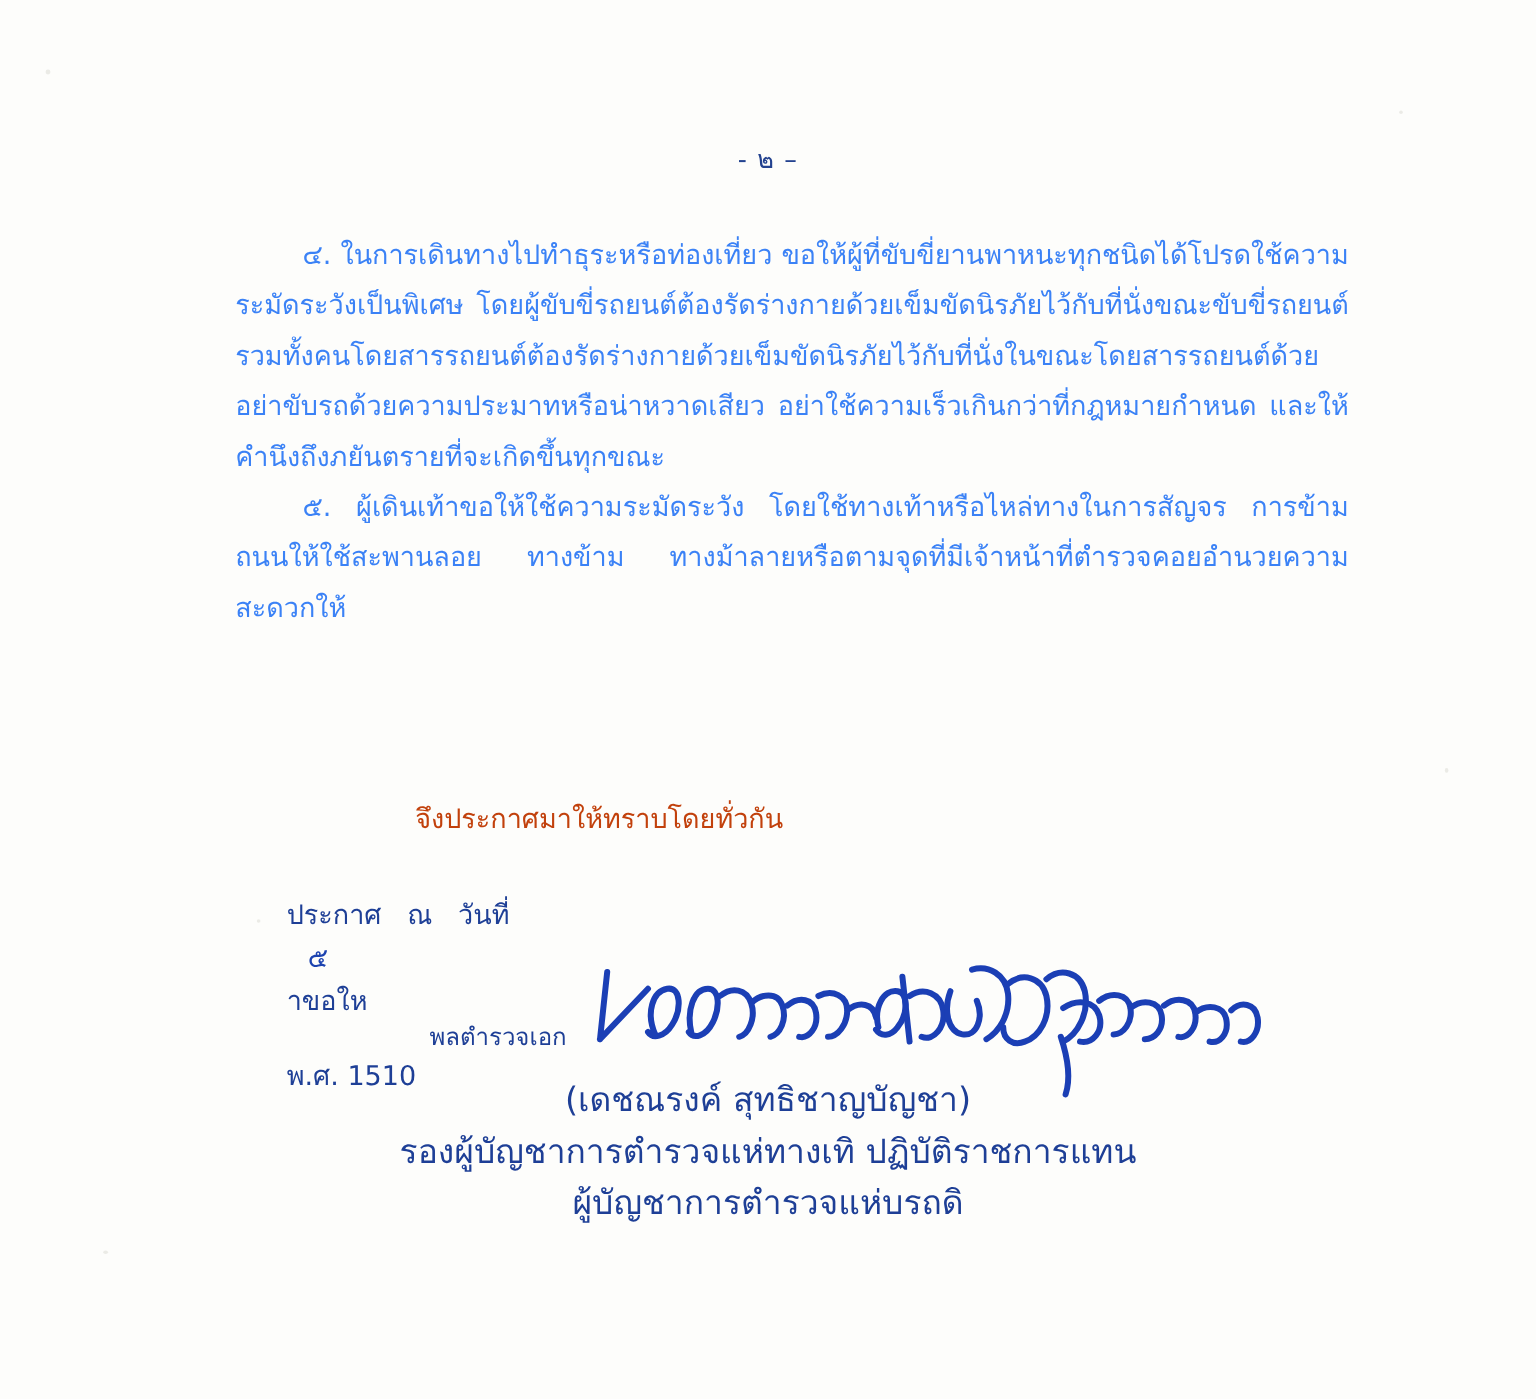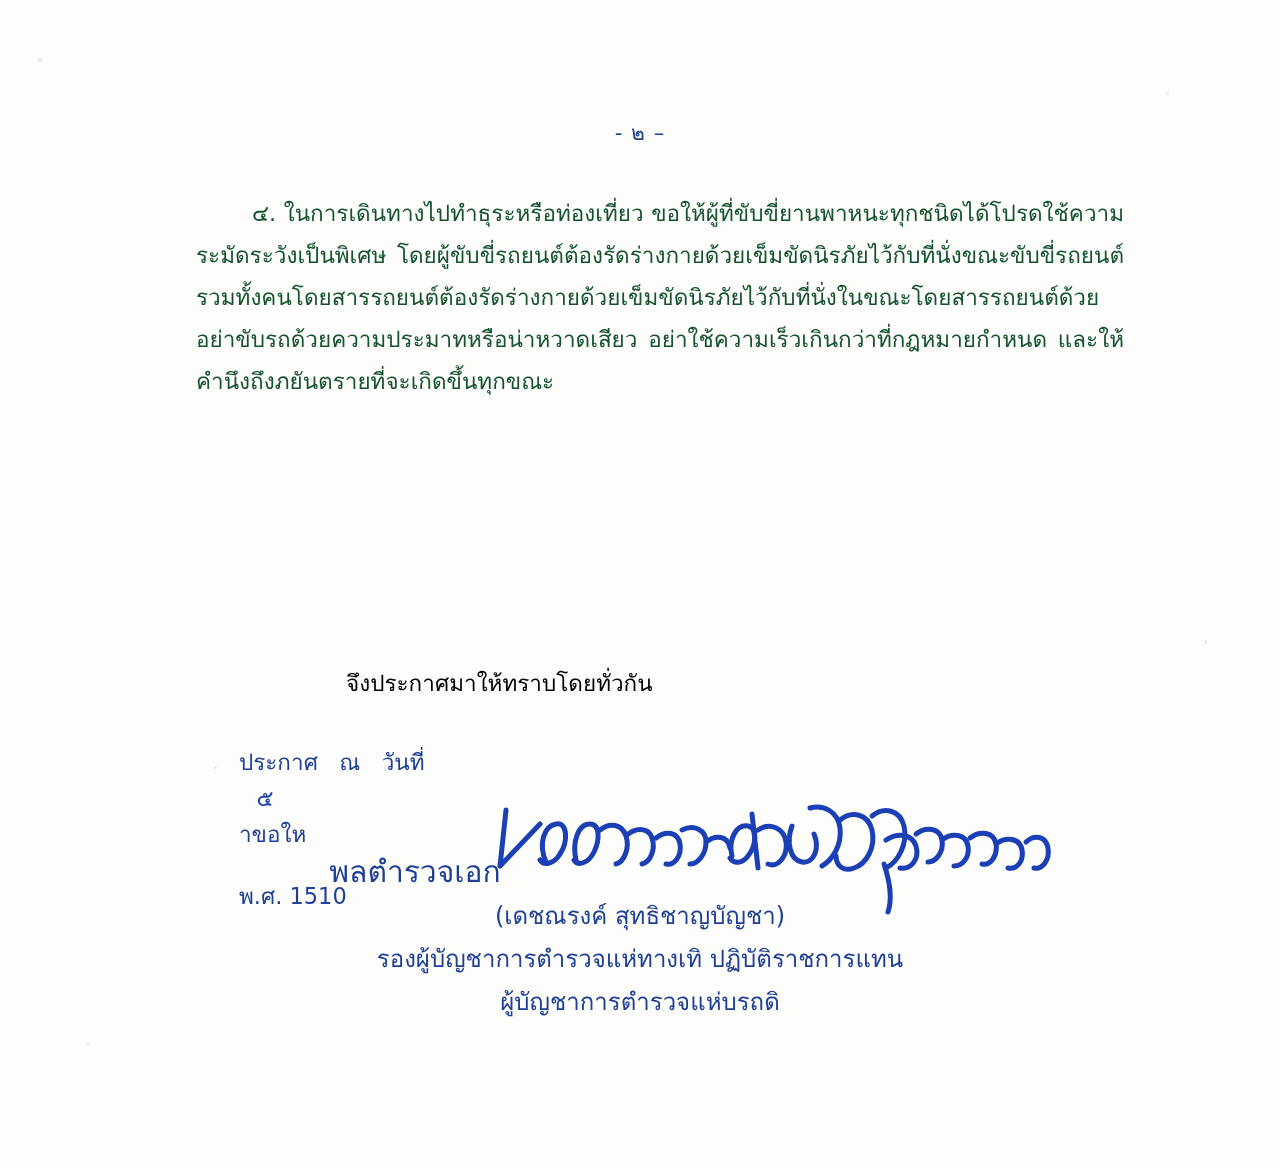"๔. ในการเดินทางไปทำธุระหรือท่องเที่ยว" .body-text { color: #14532d -> #3b82f6 }
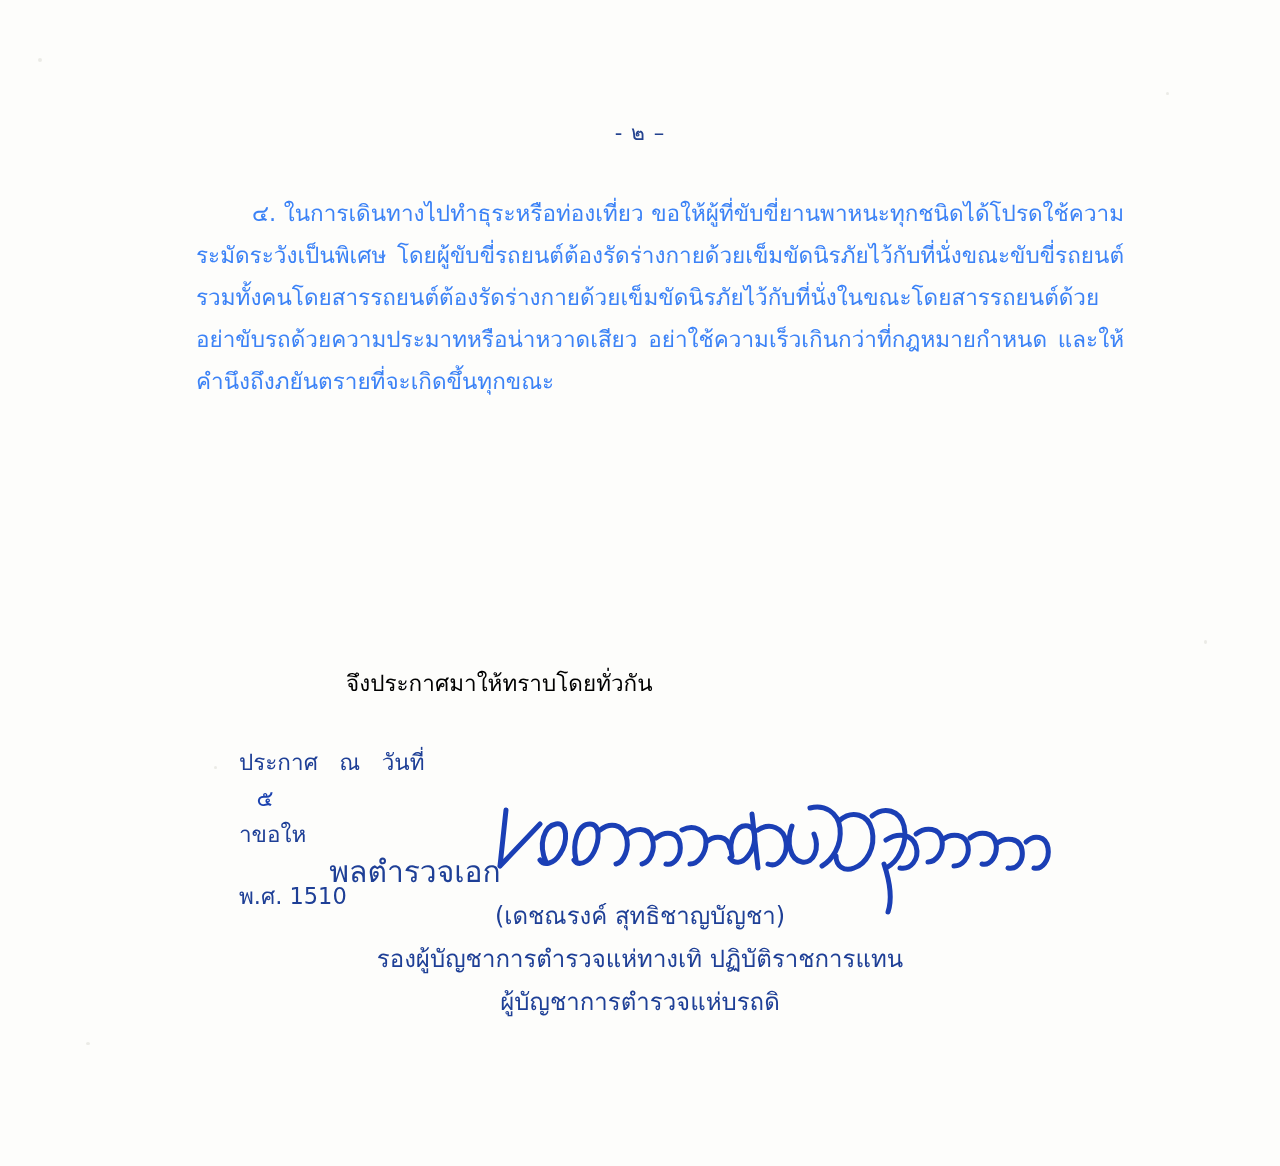"๕. ผู้เดินเท้าขอให้ใช้ความระมัดระวัง" p.para { html: none -> <p>๕. ผู้เดินเท้าขอให้ใช้ความระมัดระวัง โดยใช้ทางเท้าหรือไหล่ทางในการสัญจร การข้ามถนนให้ใช้สะพานลอย ทางข้าม ทางม้าลายหรือตามจุดที่มีเจ้าหน้าที่ตำรวจคอยอำนวยความสะดวกให้</p> }
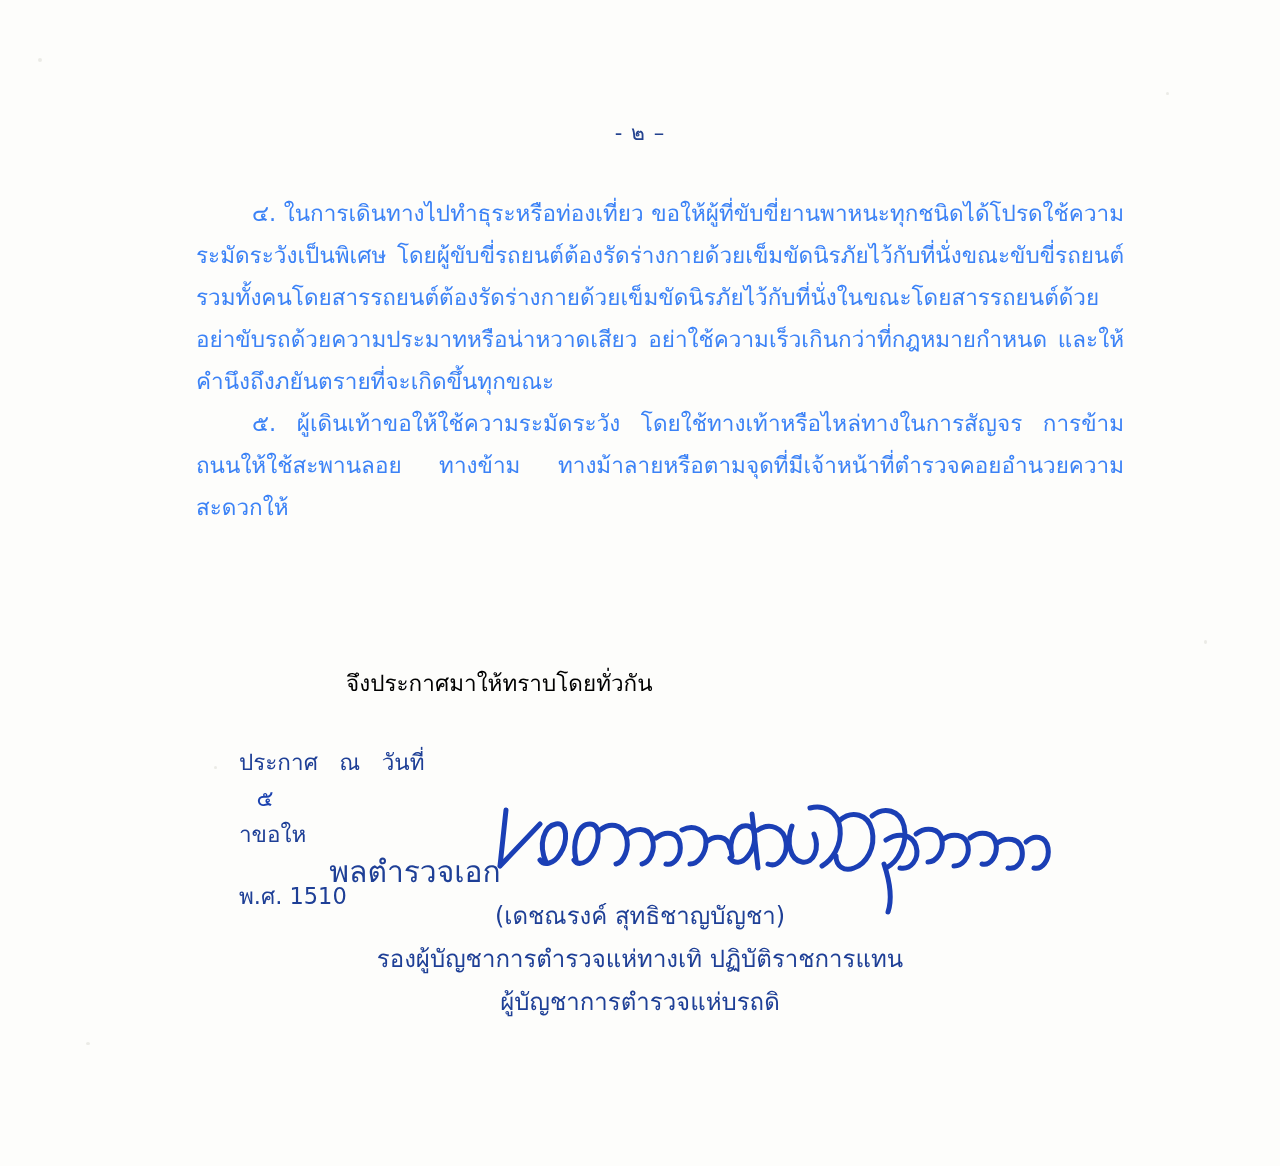"จึงประกาศมาให้ทราบโดยทั่วกัน" .closing { color: #000000 -> #c2410c }
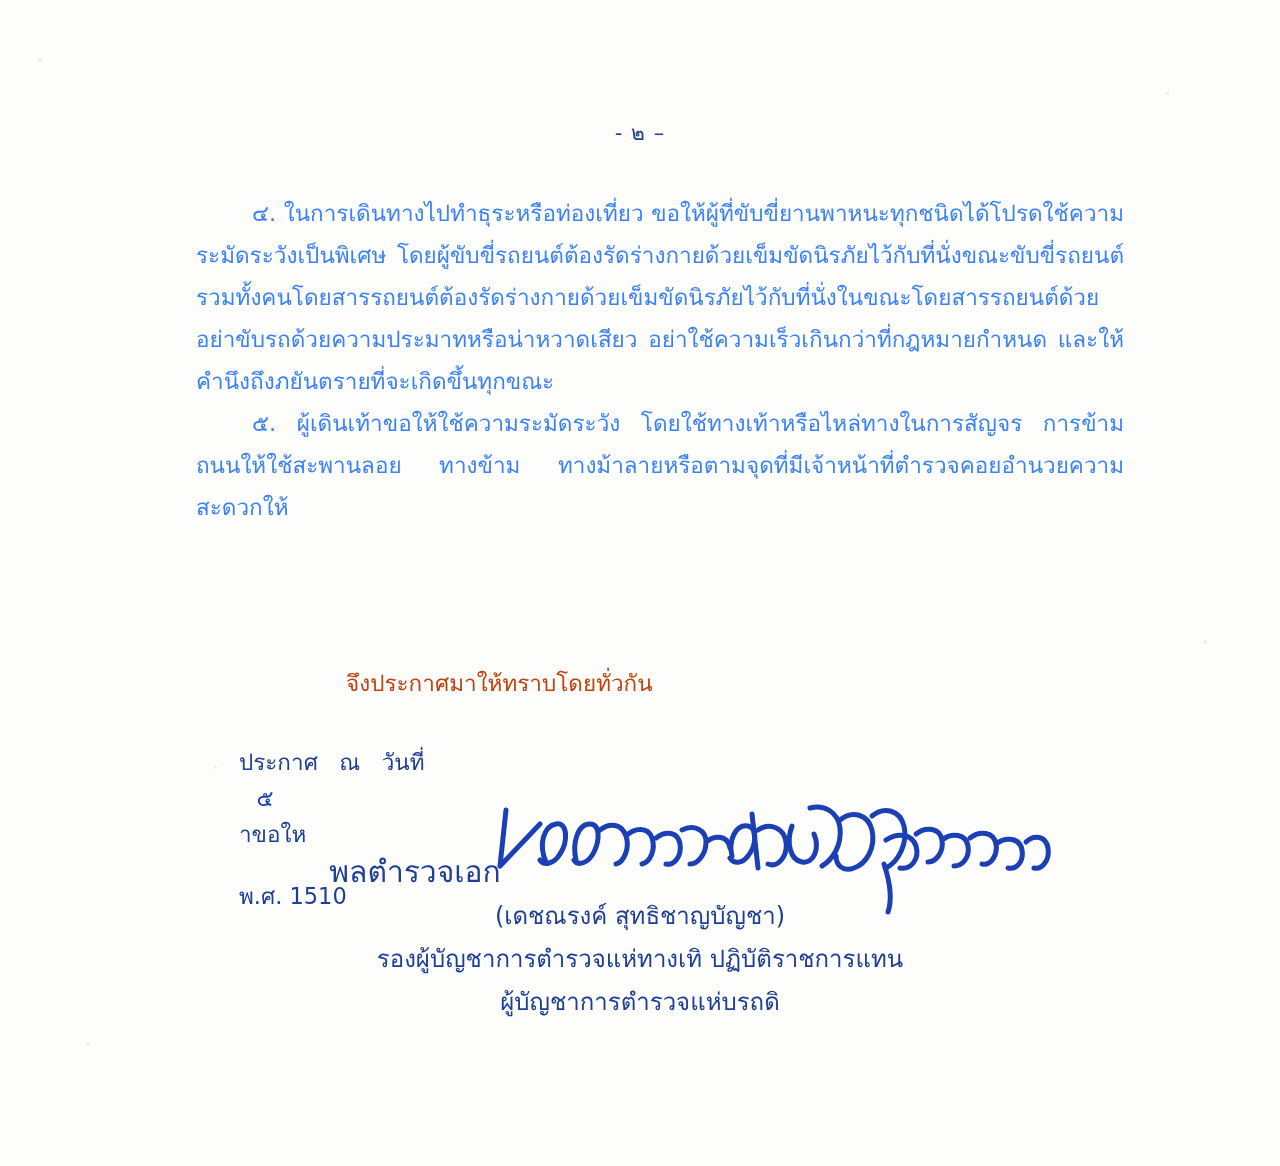"พลตำรวจเอก" .signer-rank { font-size: 30px -> 20px }
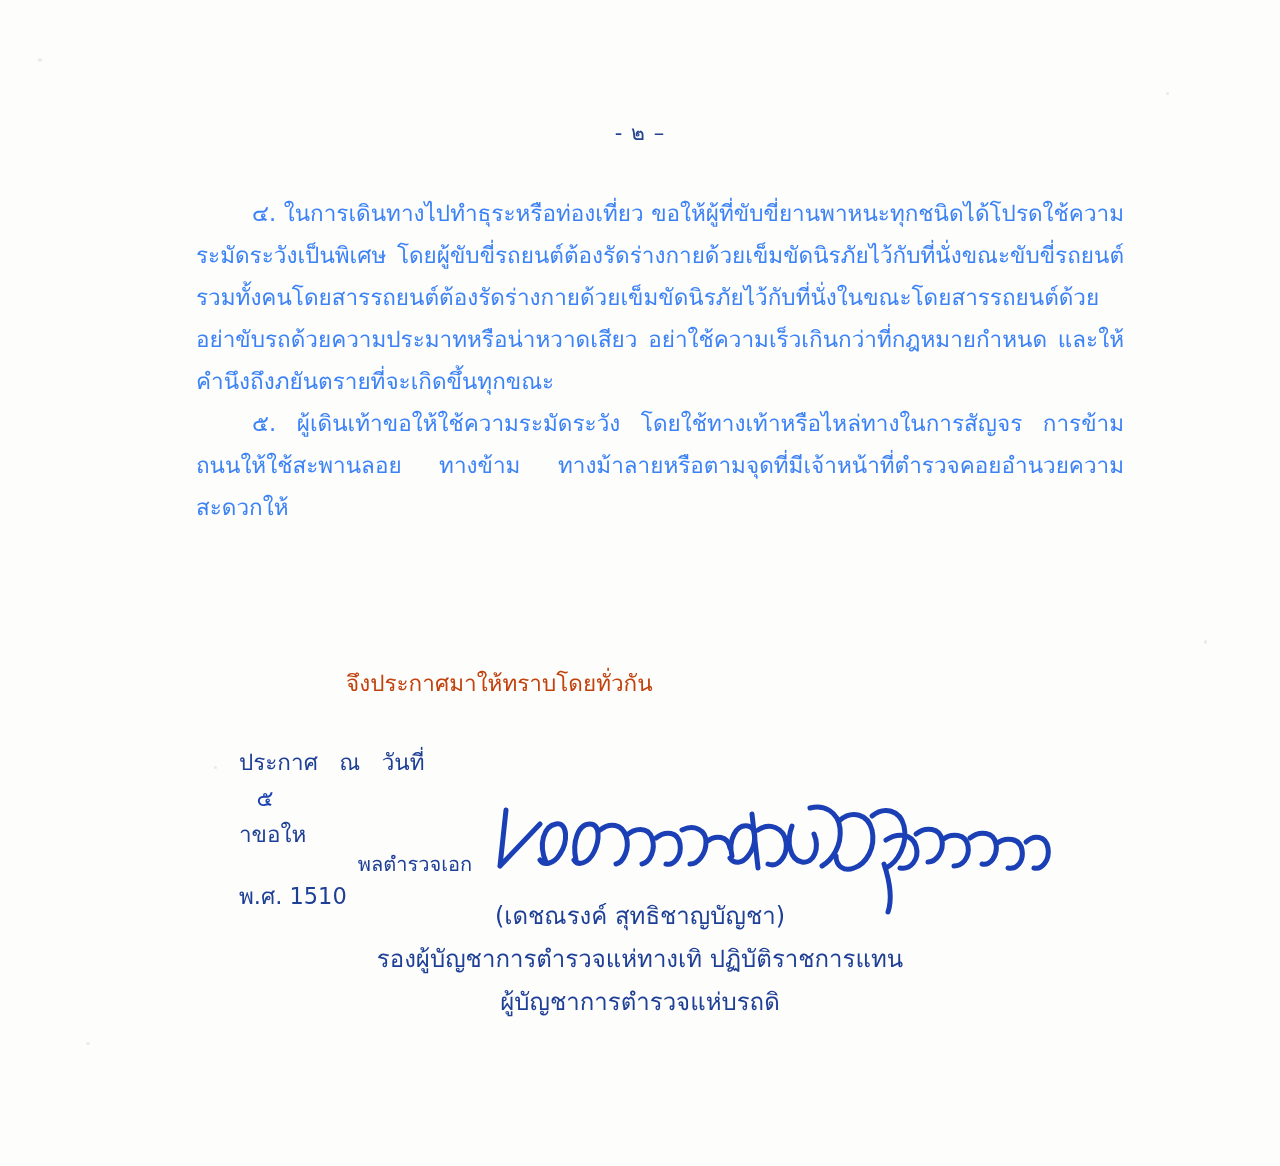"(เดชณรงค์ สุทธิชาญบัญชา)" .signer-block { font-size: 24px -> 28px }
